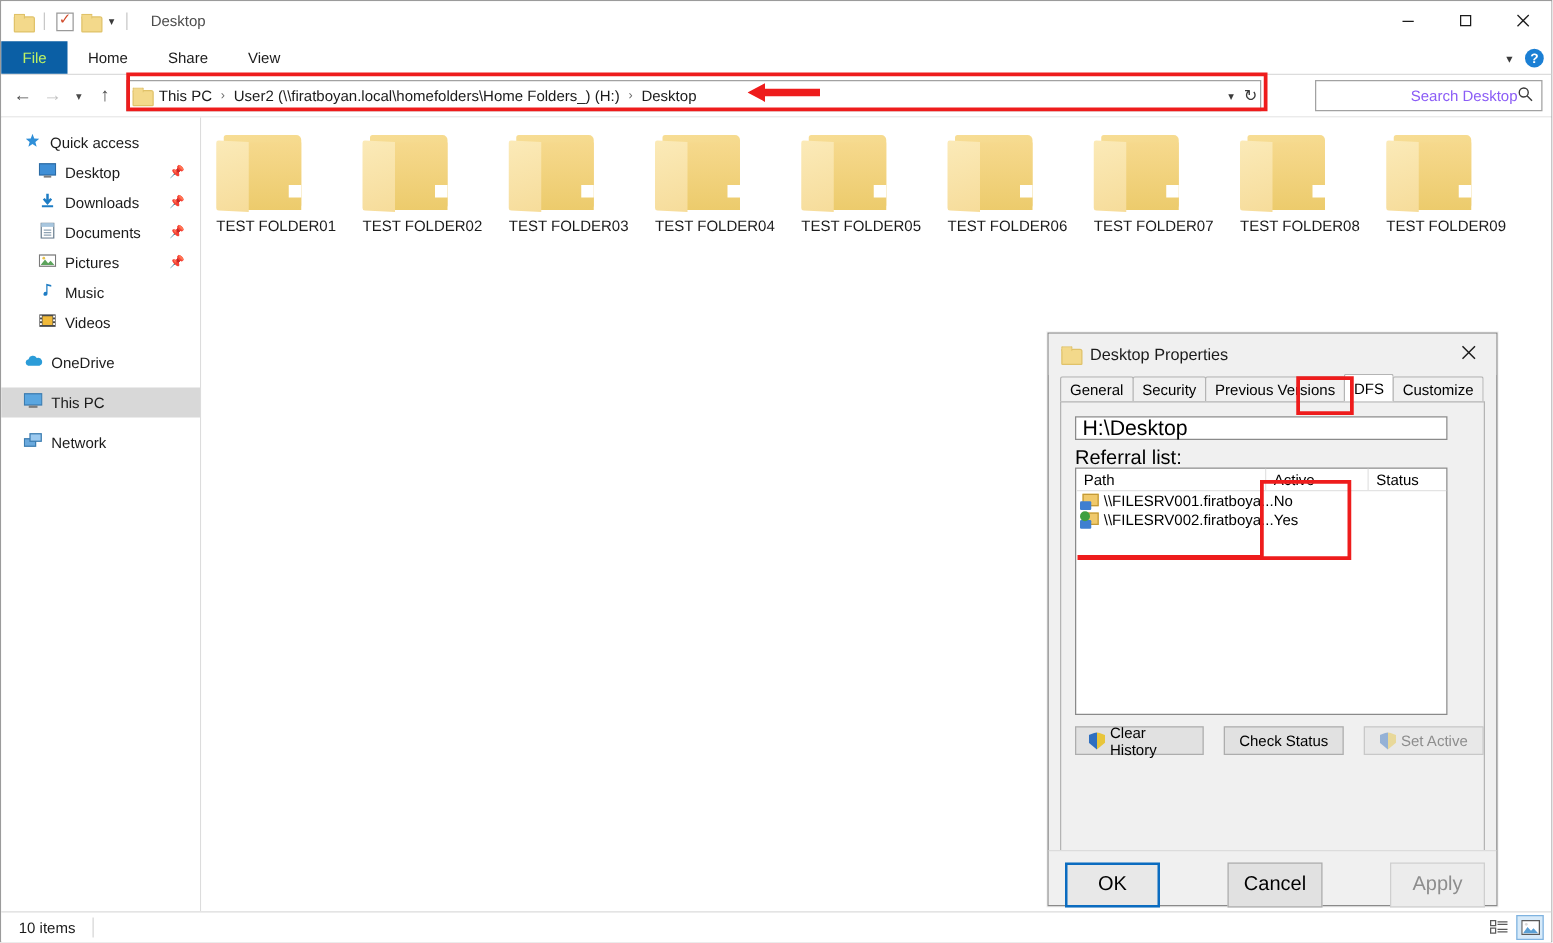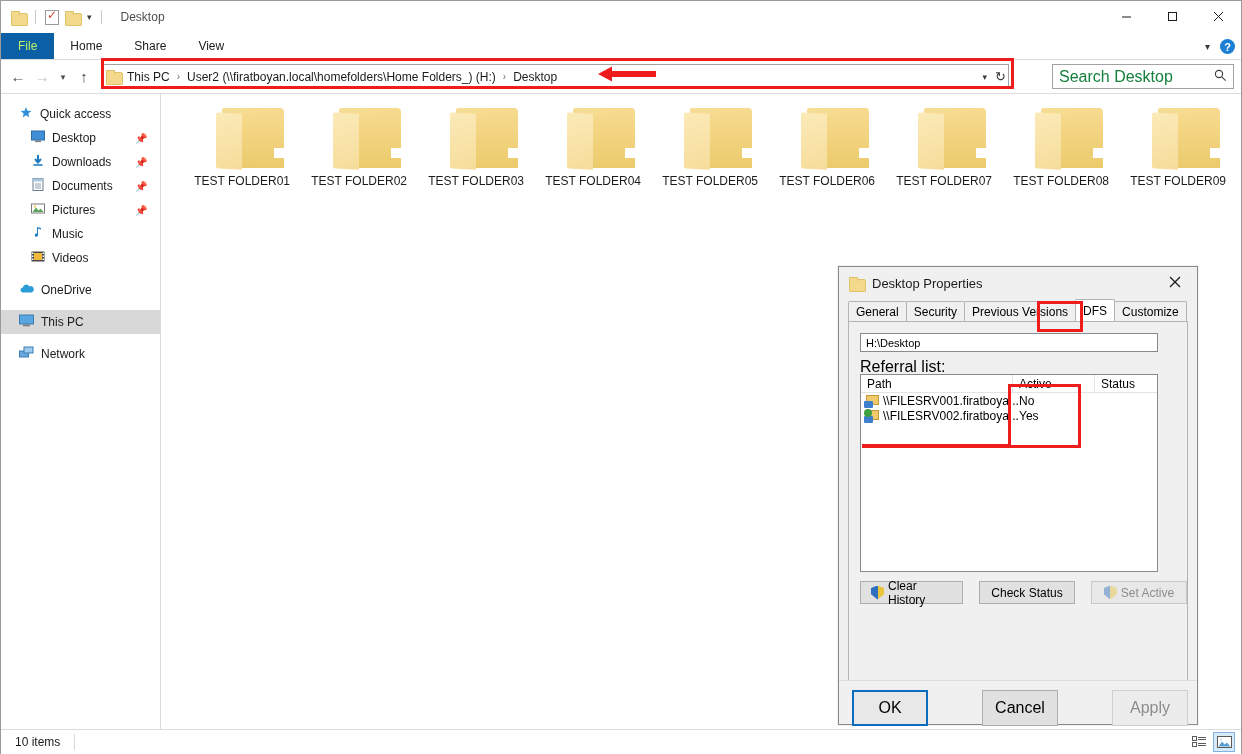"Search Desktop" .searchbox .ph { color: #15803d -> #8b5cf6; font-size: 16px -> 12px; text-align: none -> right }
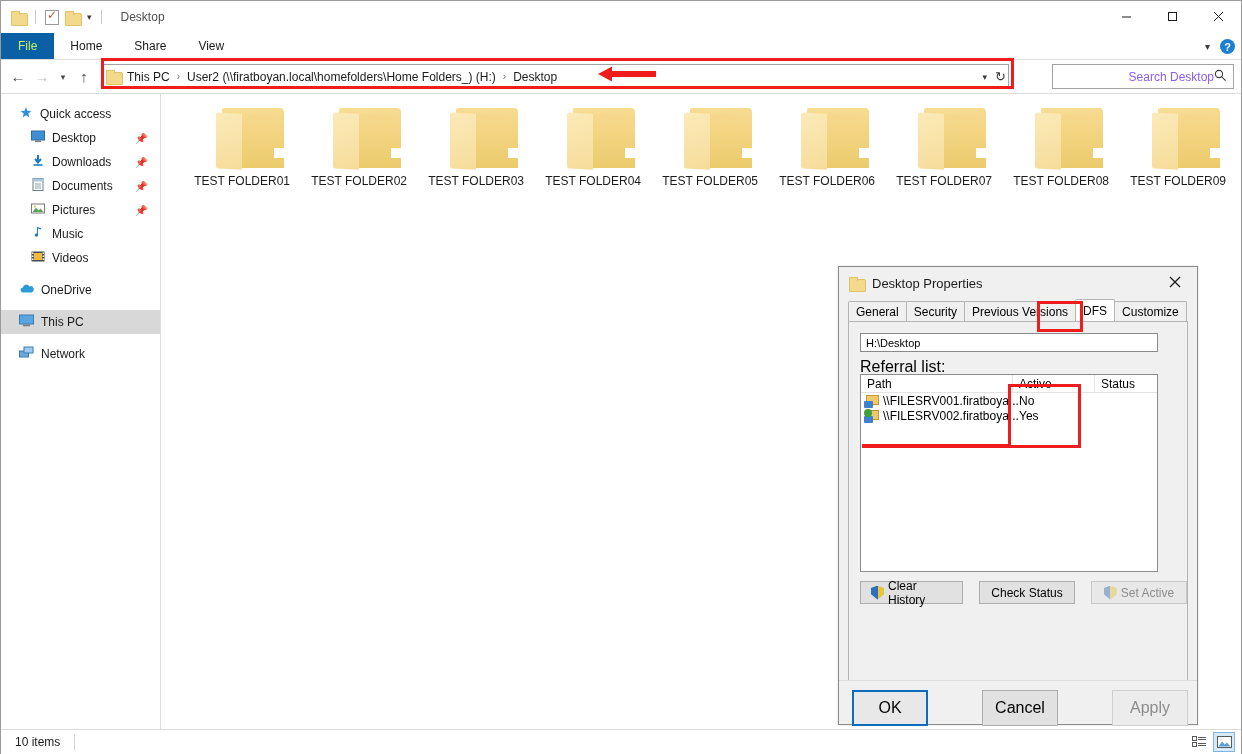"TEST FOLDER01" .item { align-items: flex-end -> flex-start }
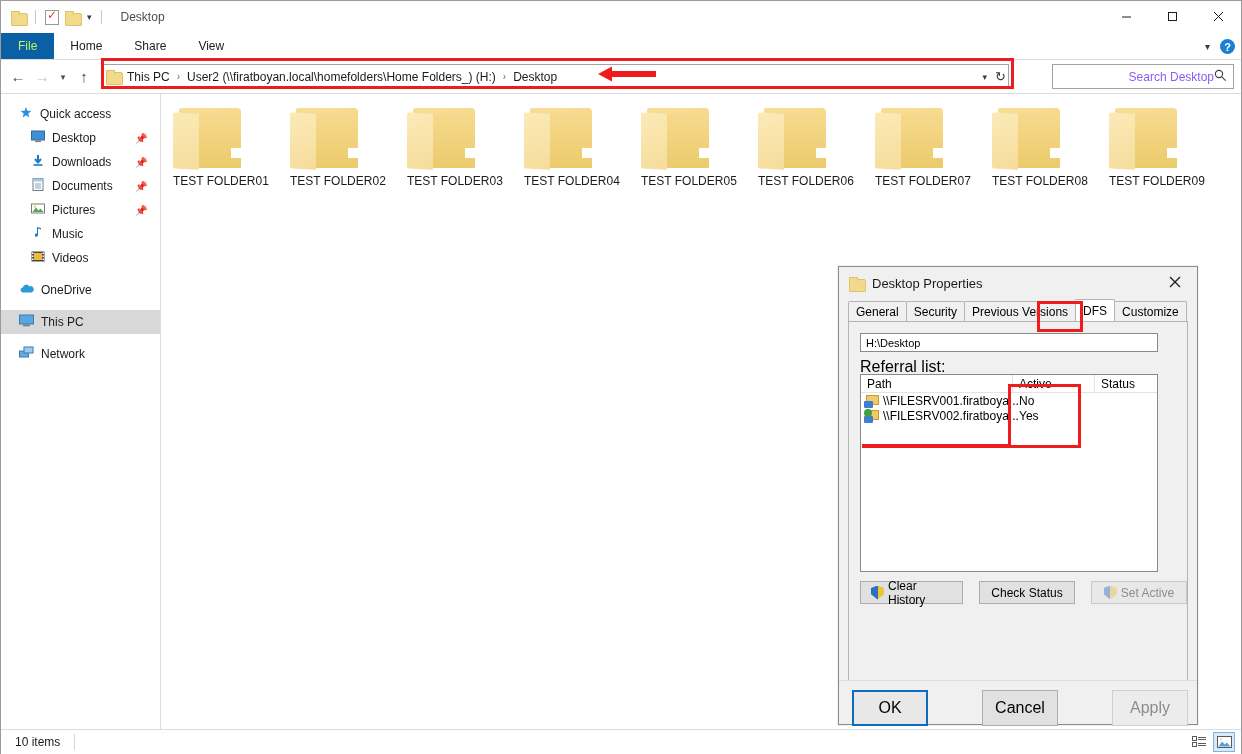"H:\Desktop" .pathfield { font-size: 11px -> 17px }
